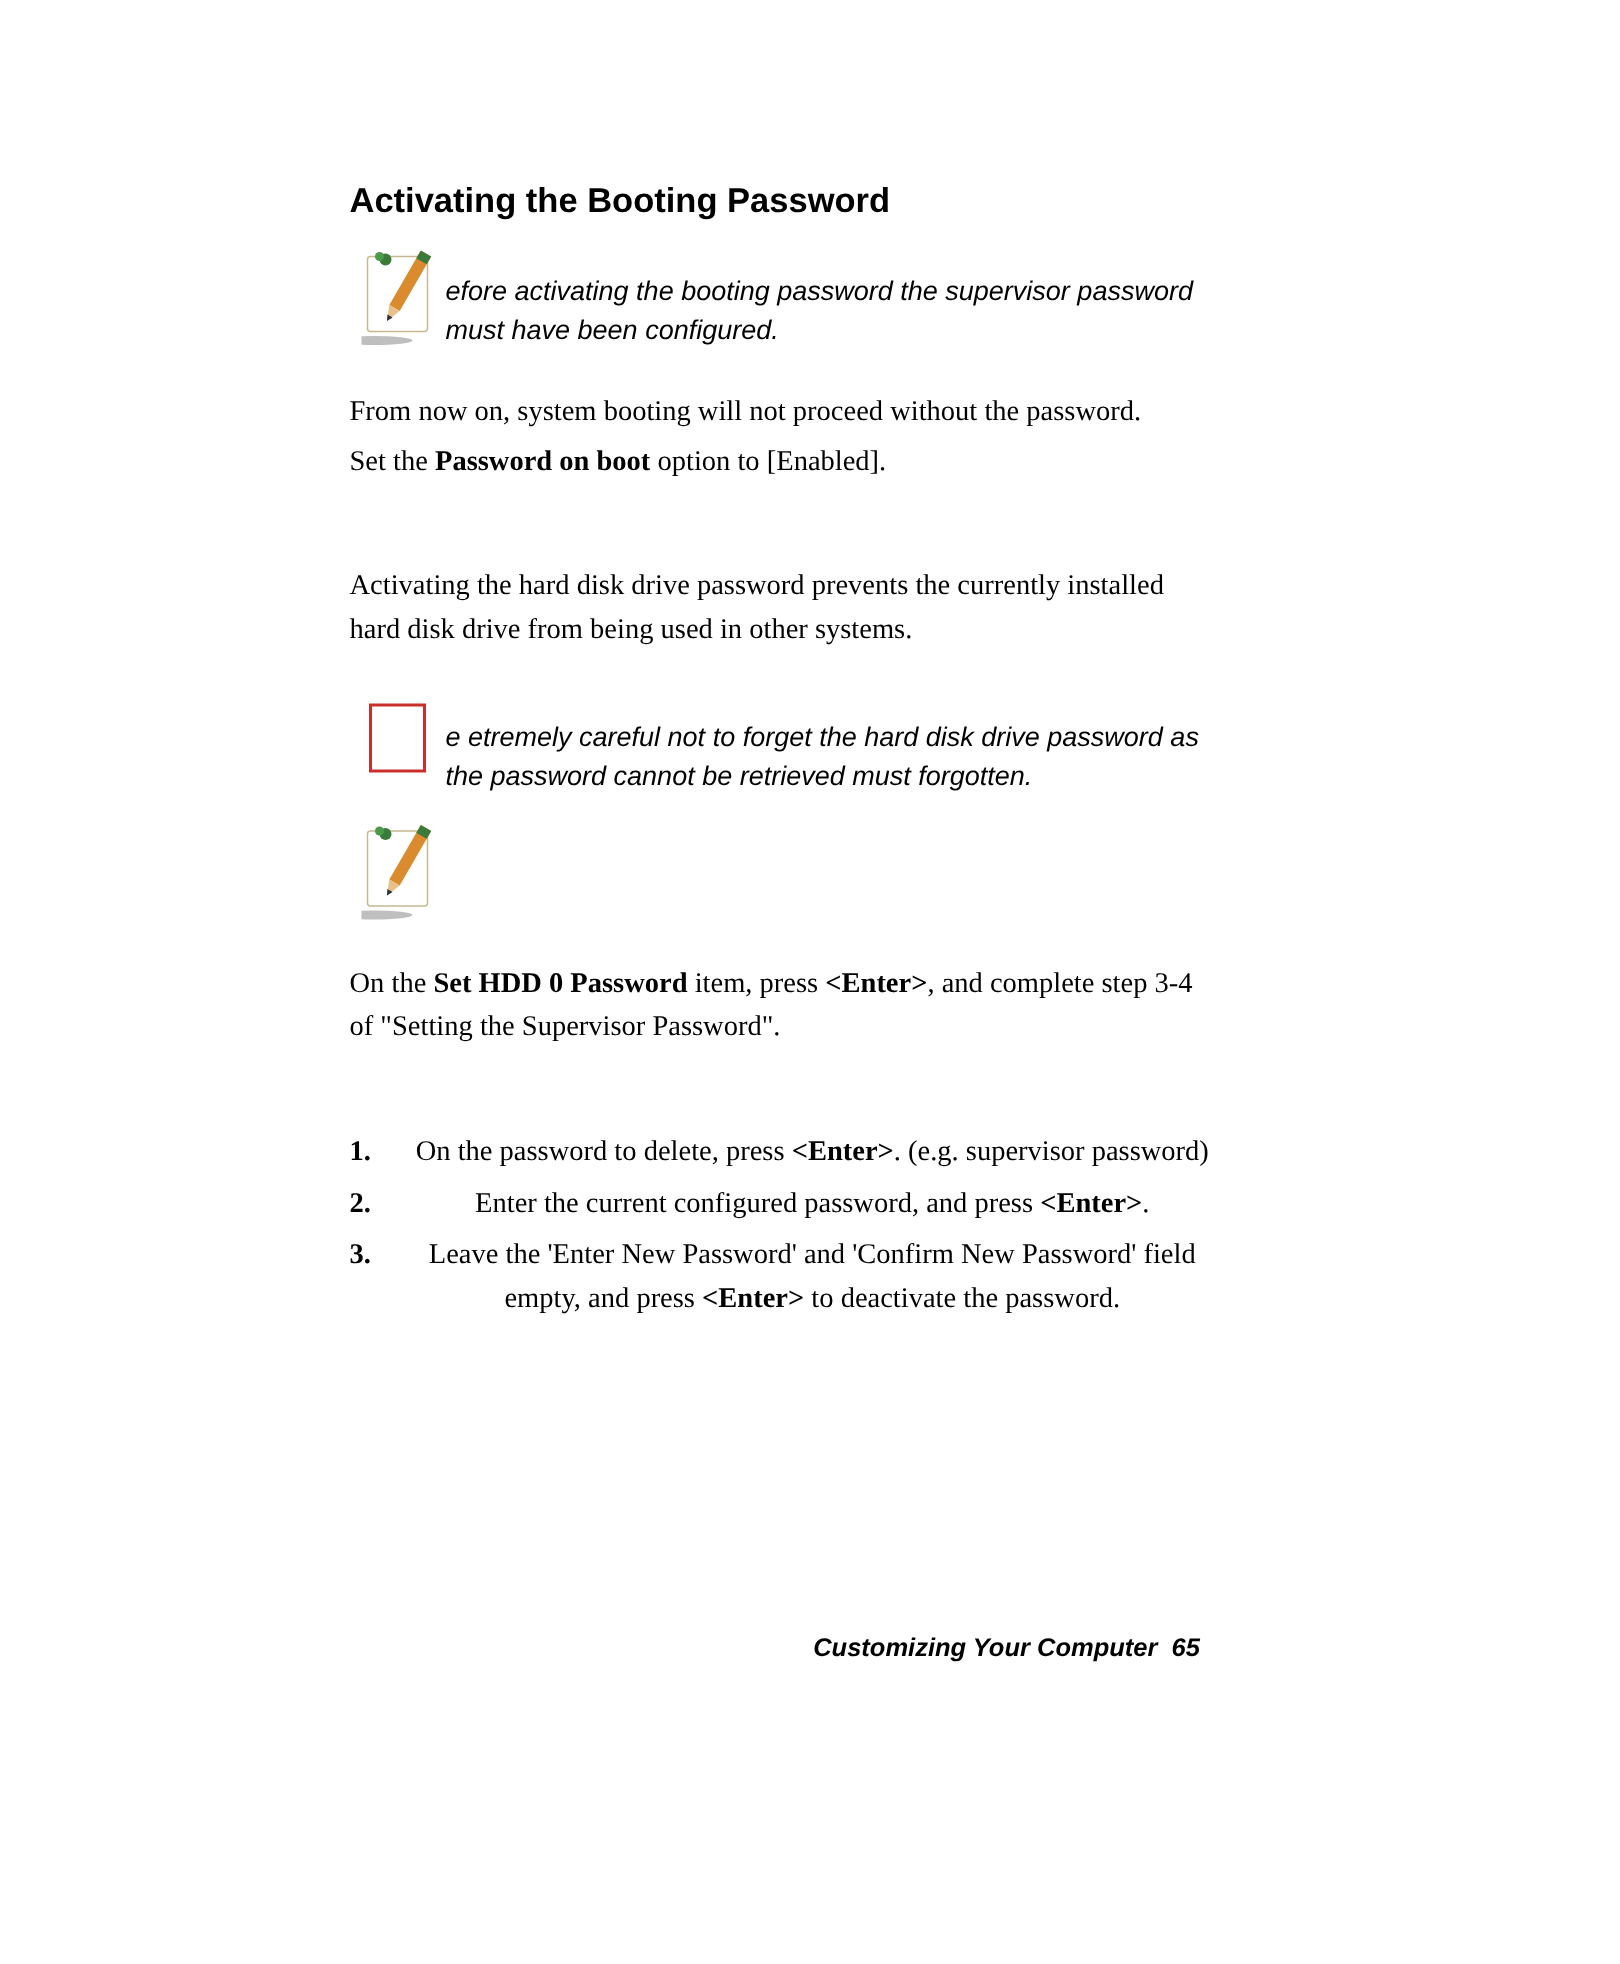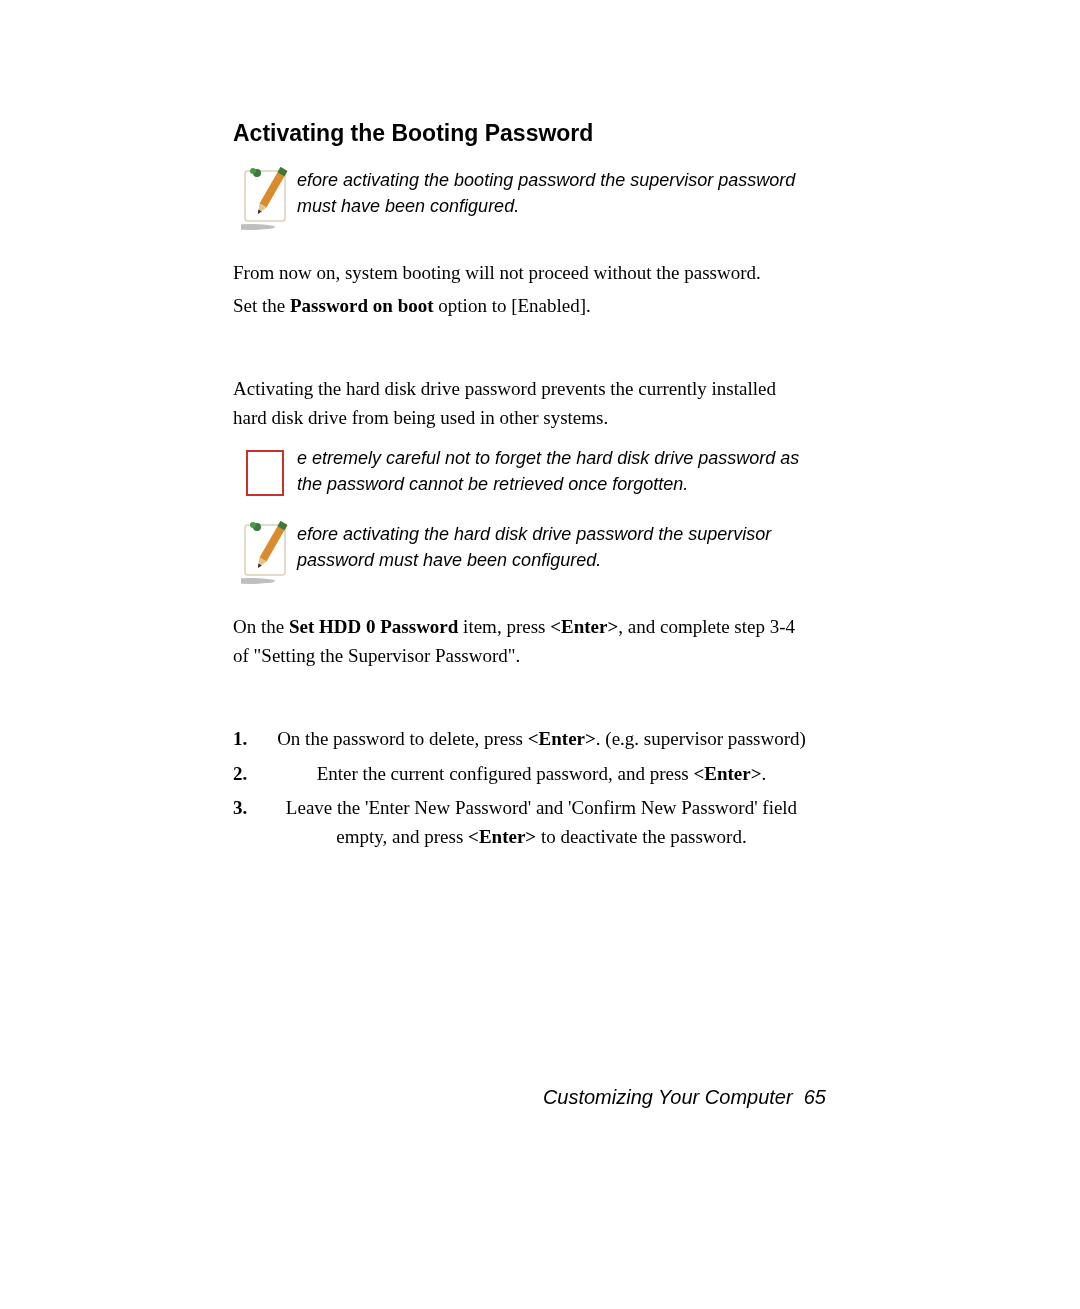"efore activating the booting password" .note-text { margin-top: none -> 14px }
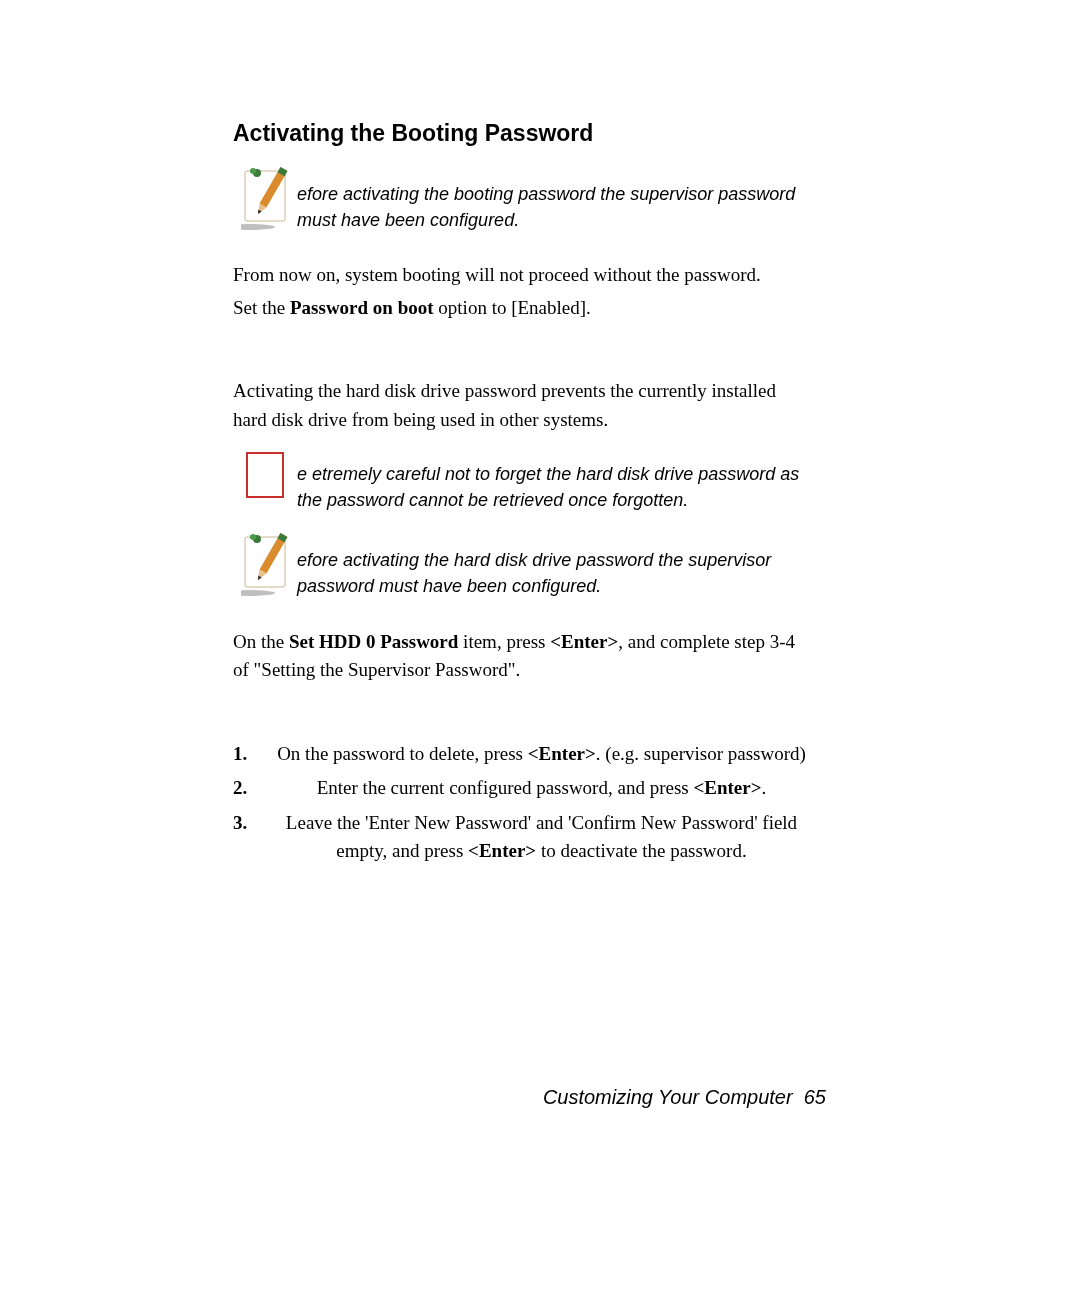"Activating the hard disk drive" .intro { margin-bottom: 13px -> 30px }
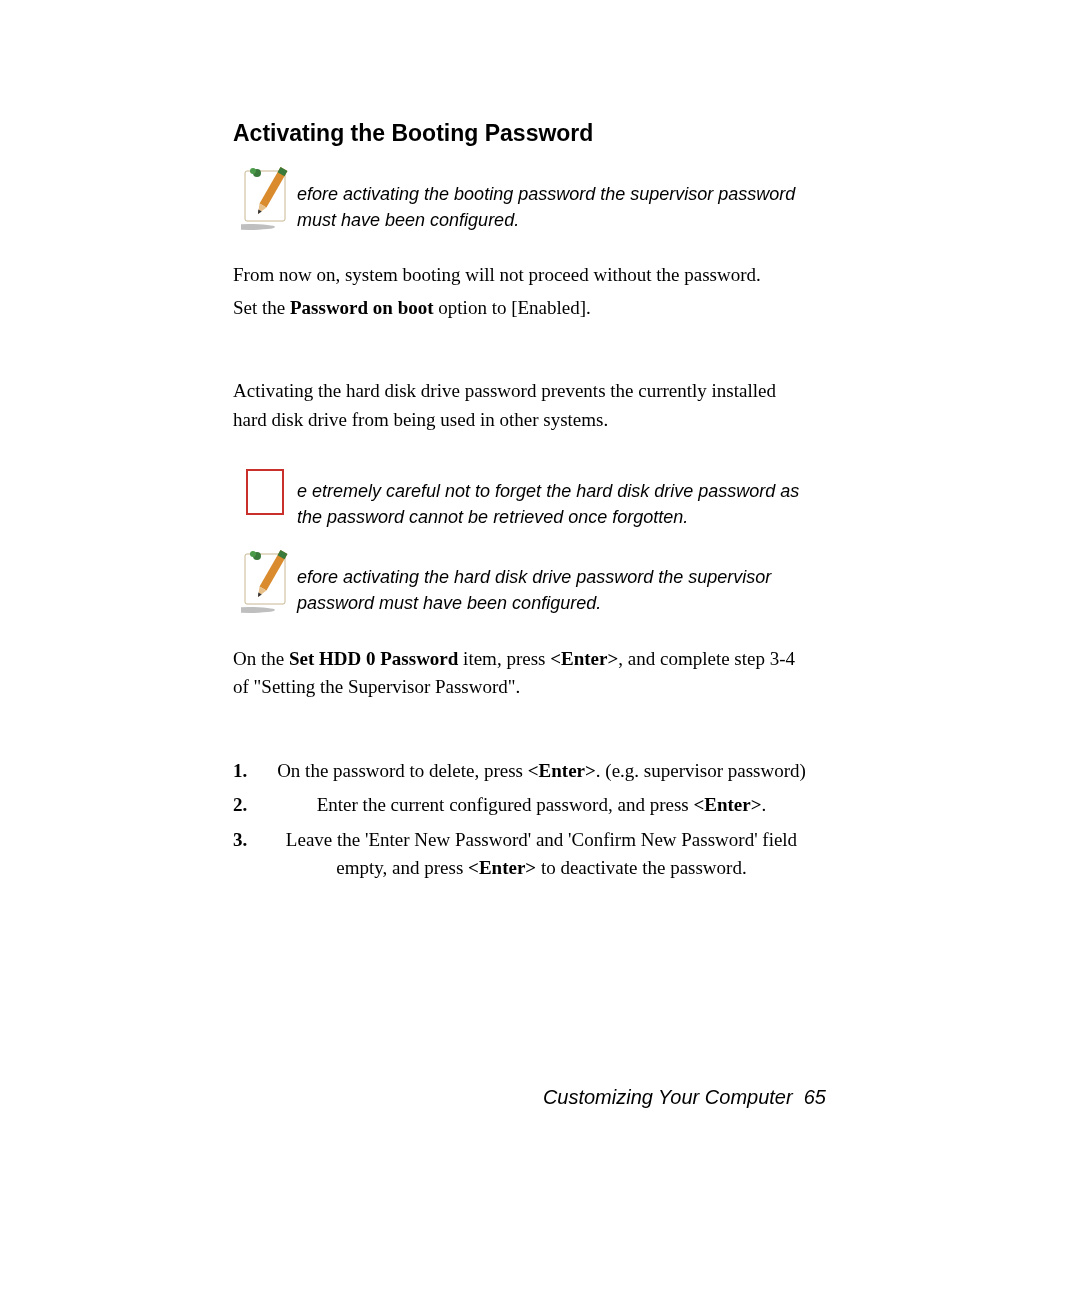"e etremely careful not to" div.note-text { text: once -> must }
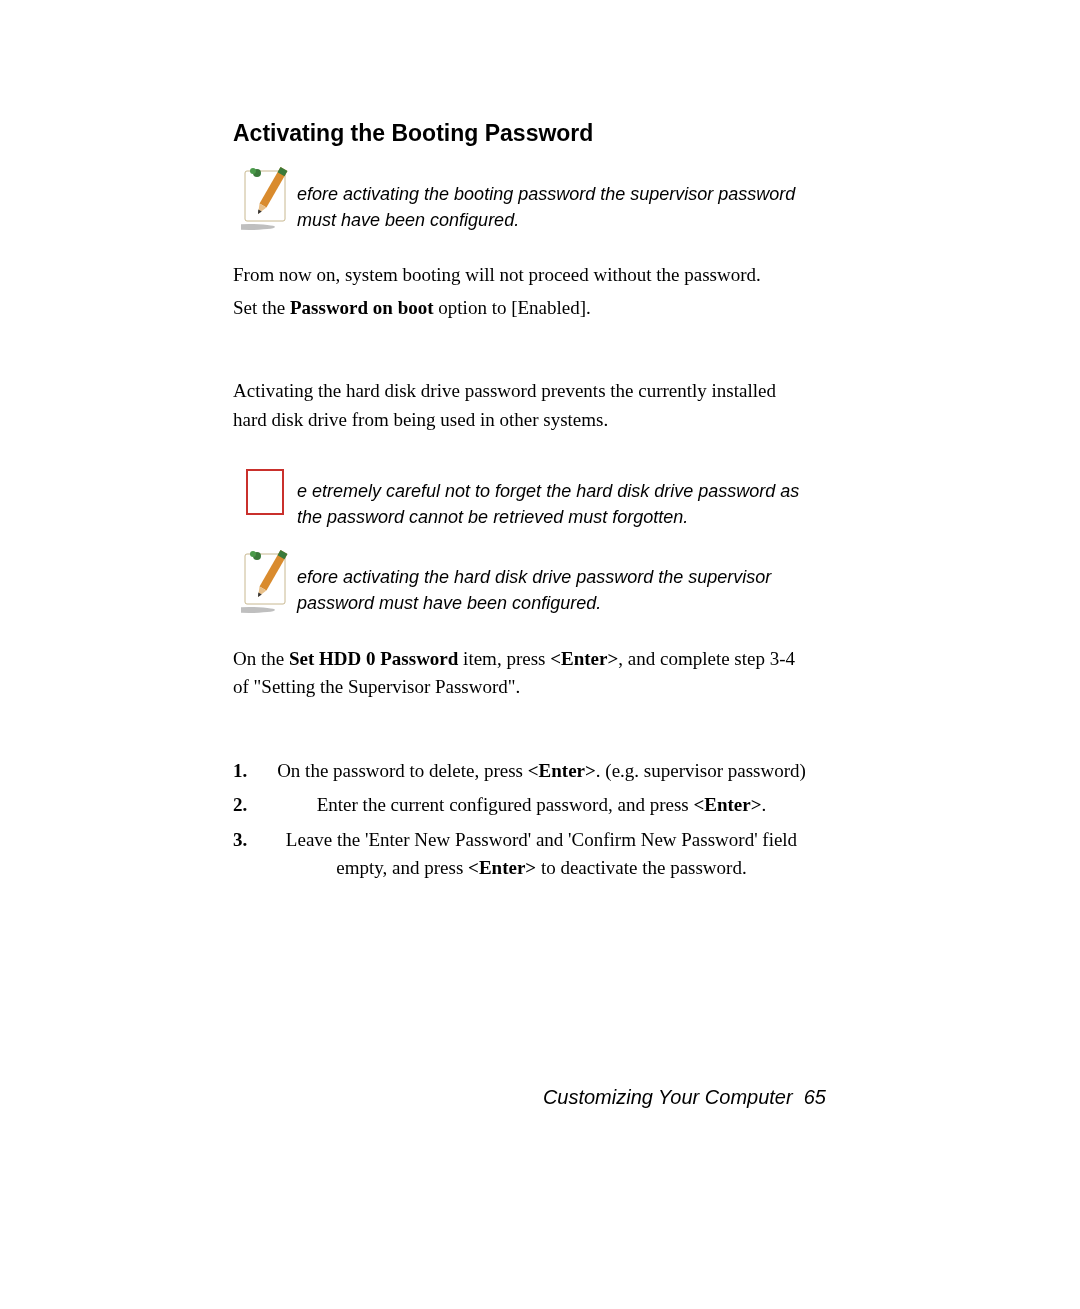"efore activating the hard disk" div.note-text { html: <div>efore activating the hard disk drive password the supervisor password must have been configured.</div> -> none }
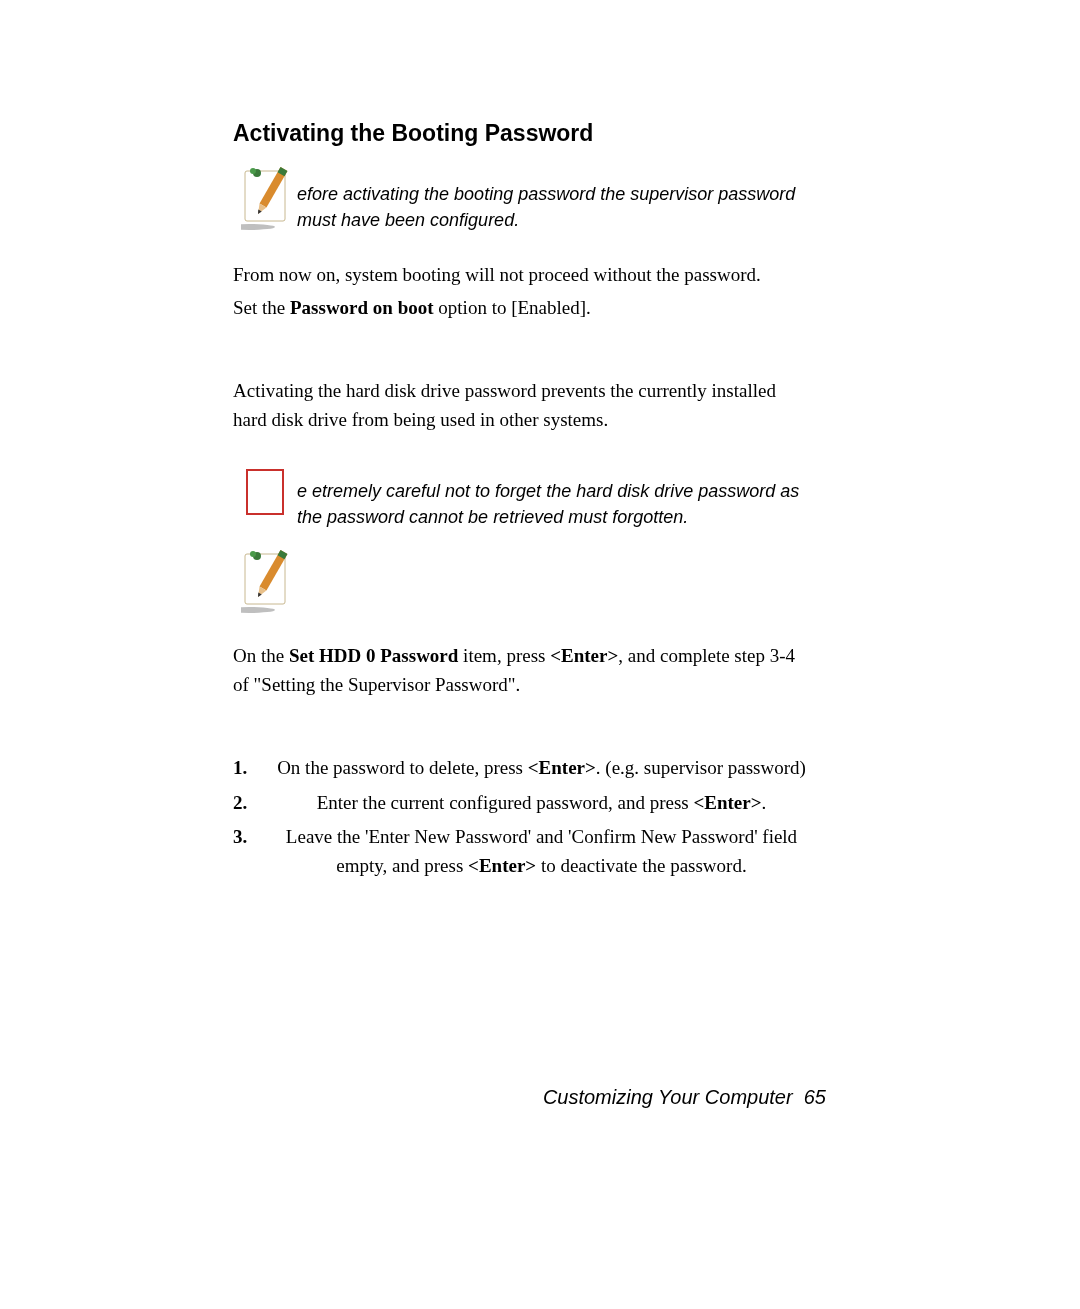"Customizing Your Computer 65" .footer { font-size: 20px -> 17px; font-weight: none -> bold; right: 198px -> 224px }
